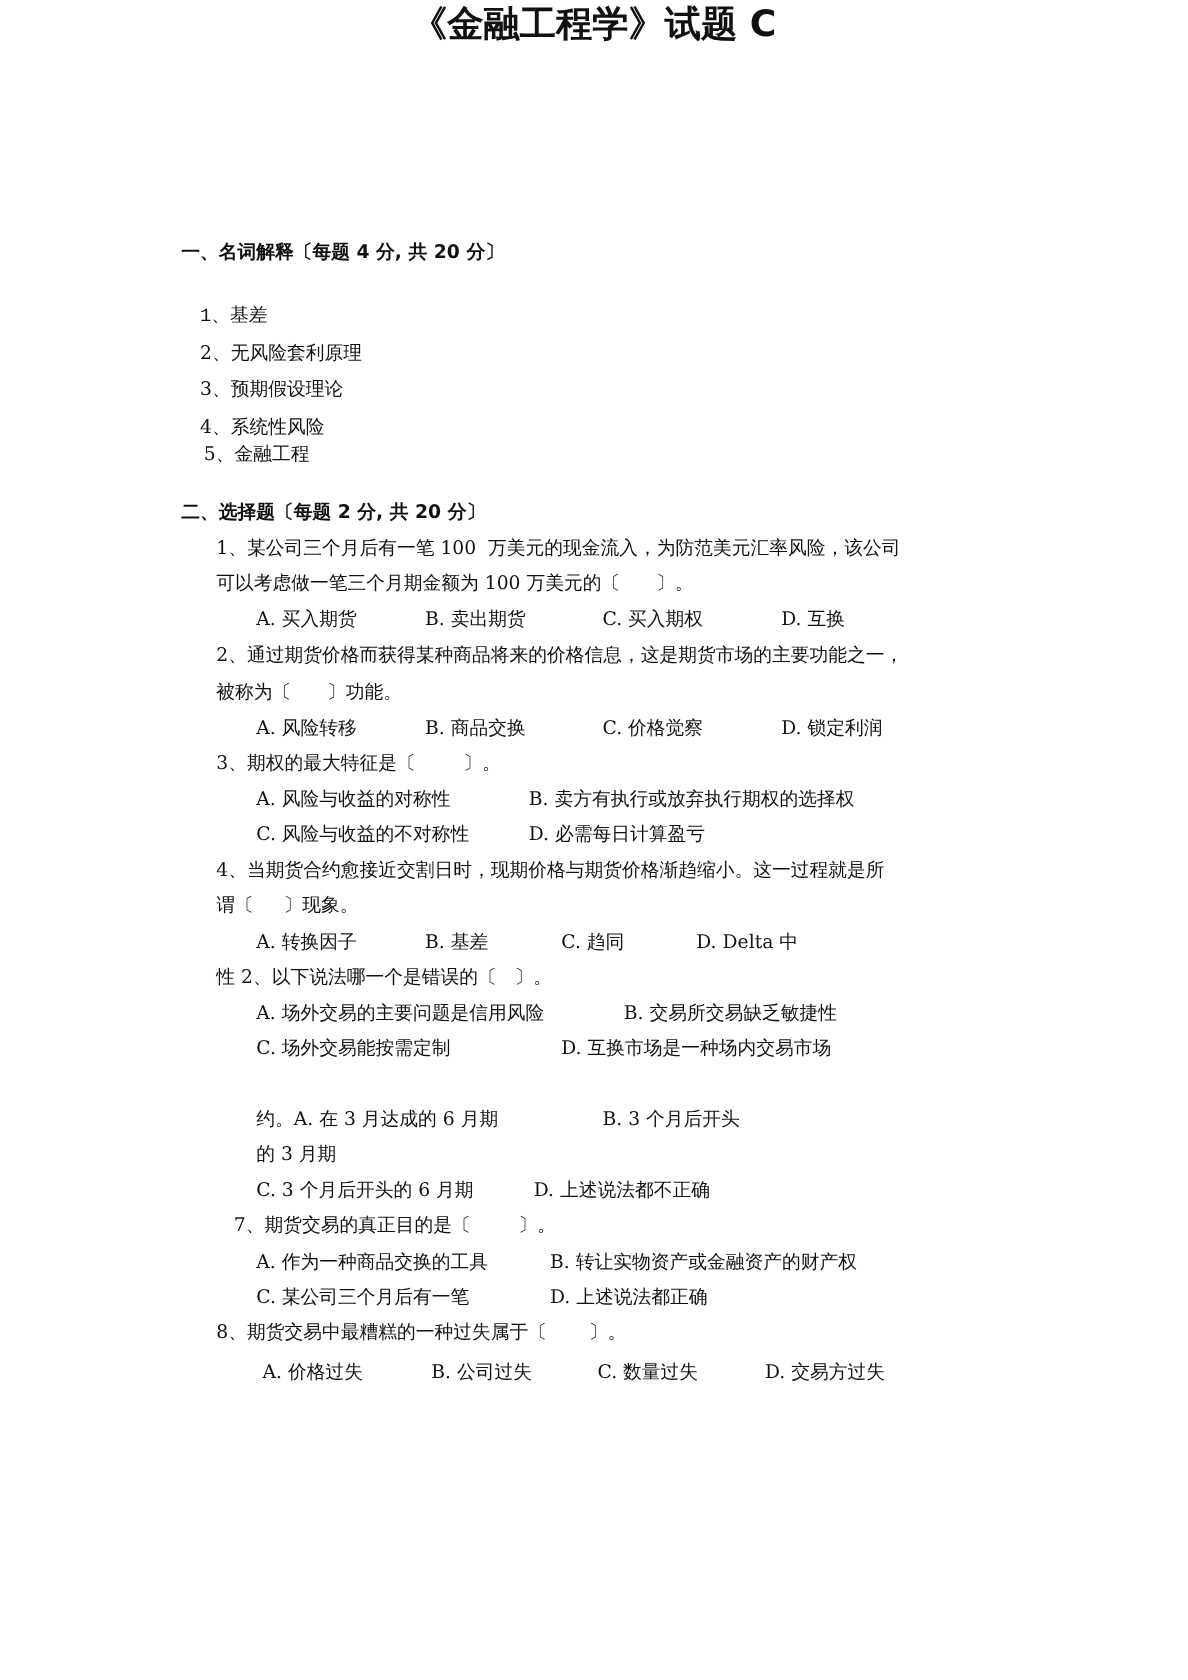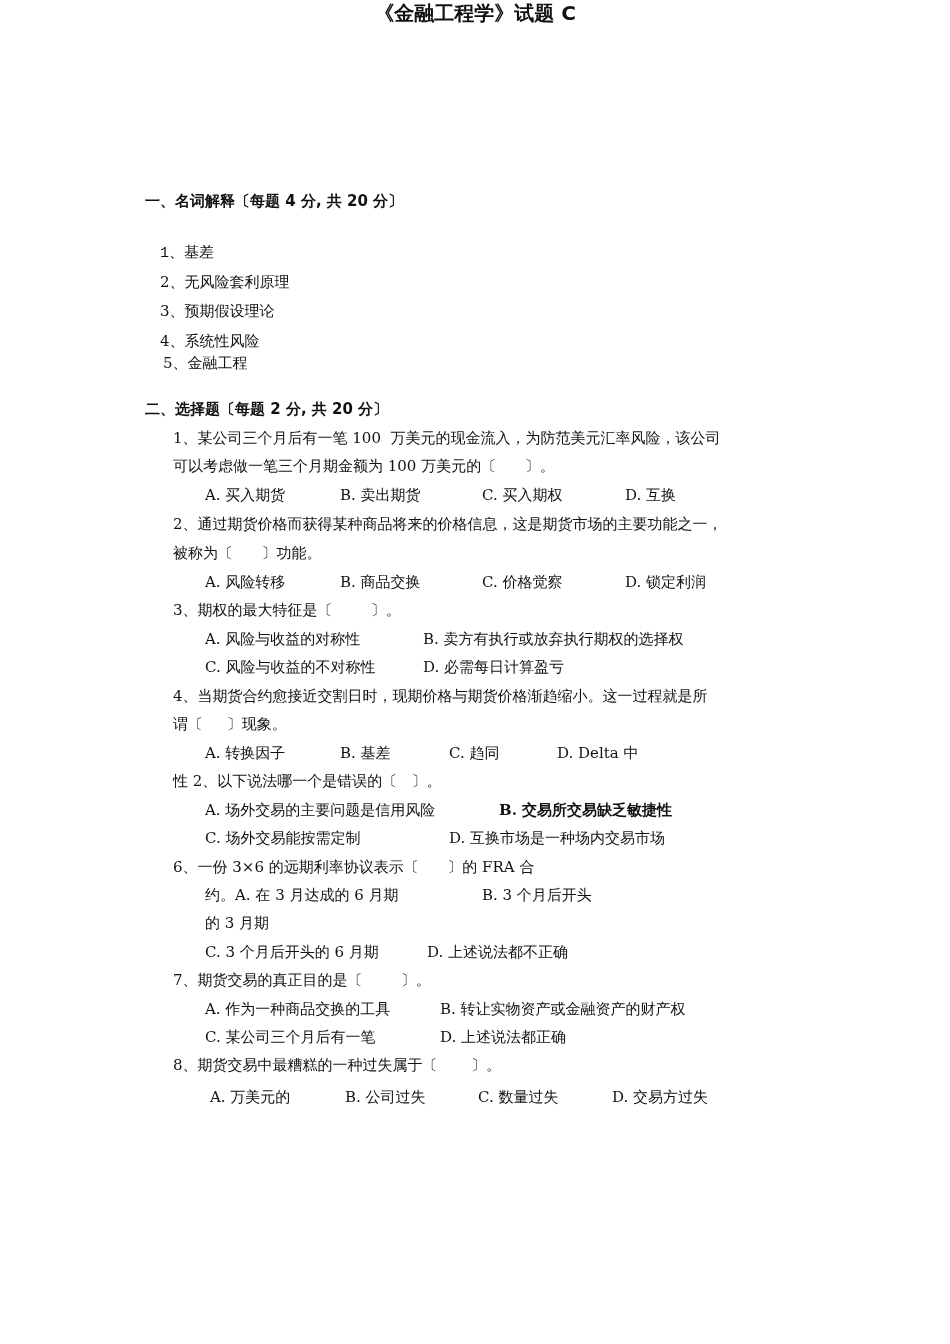"《金融工程学》试题 C" .title { font-size: 20px -> 29px }
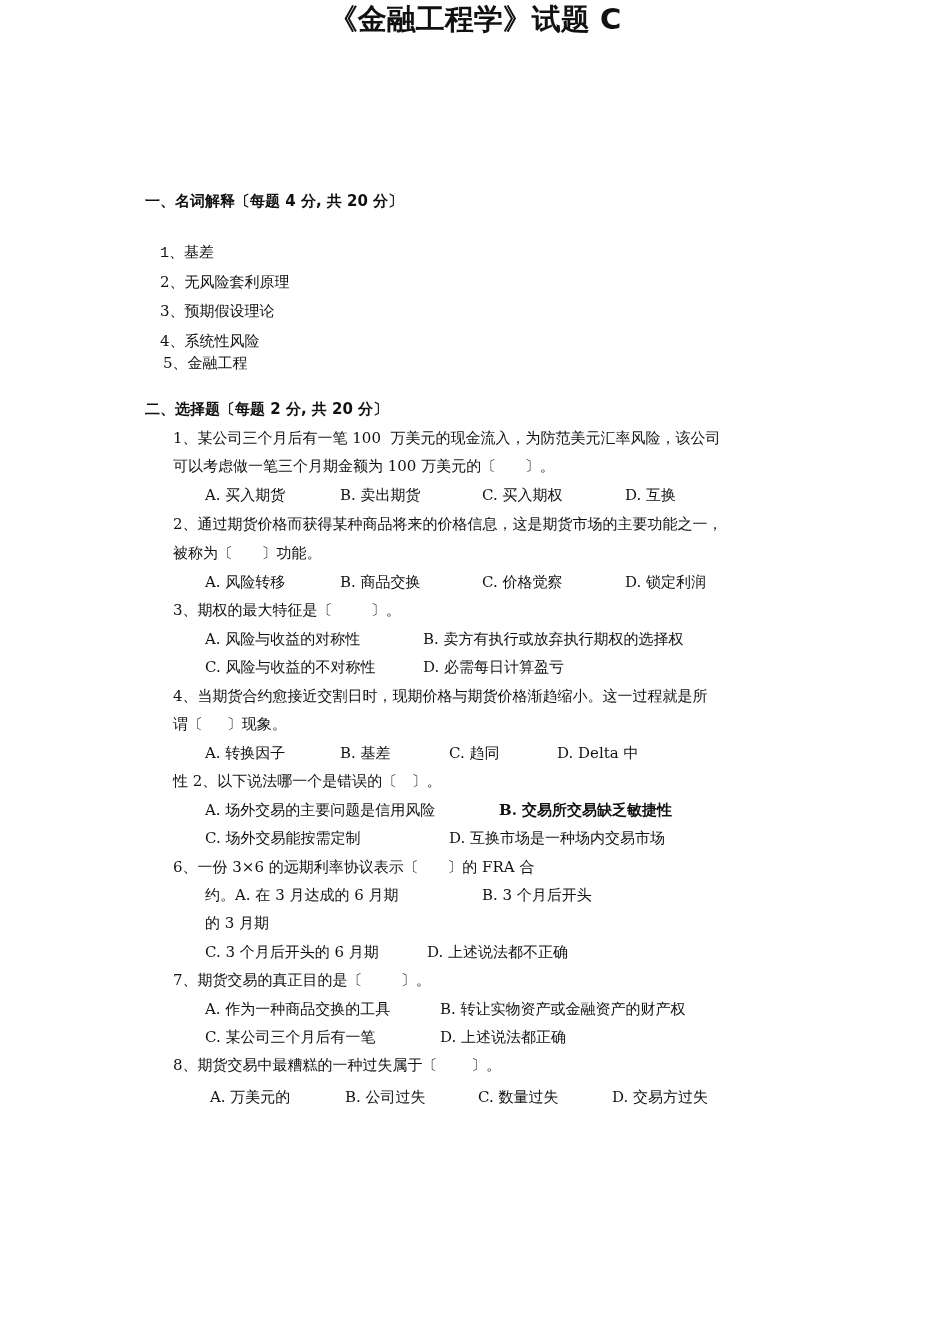"B. 交易所交易缺乏敏捷性" div.abs { font-weight: bold -> none }
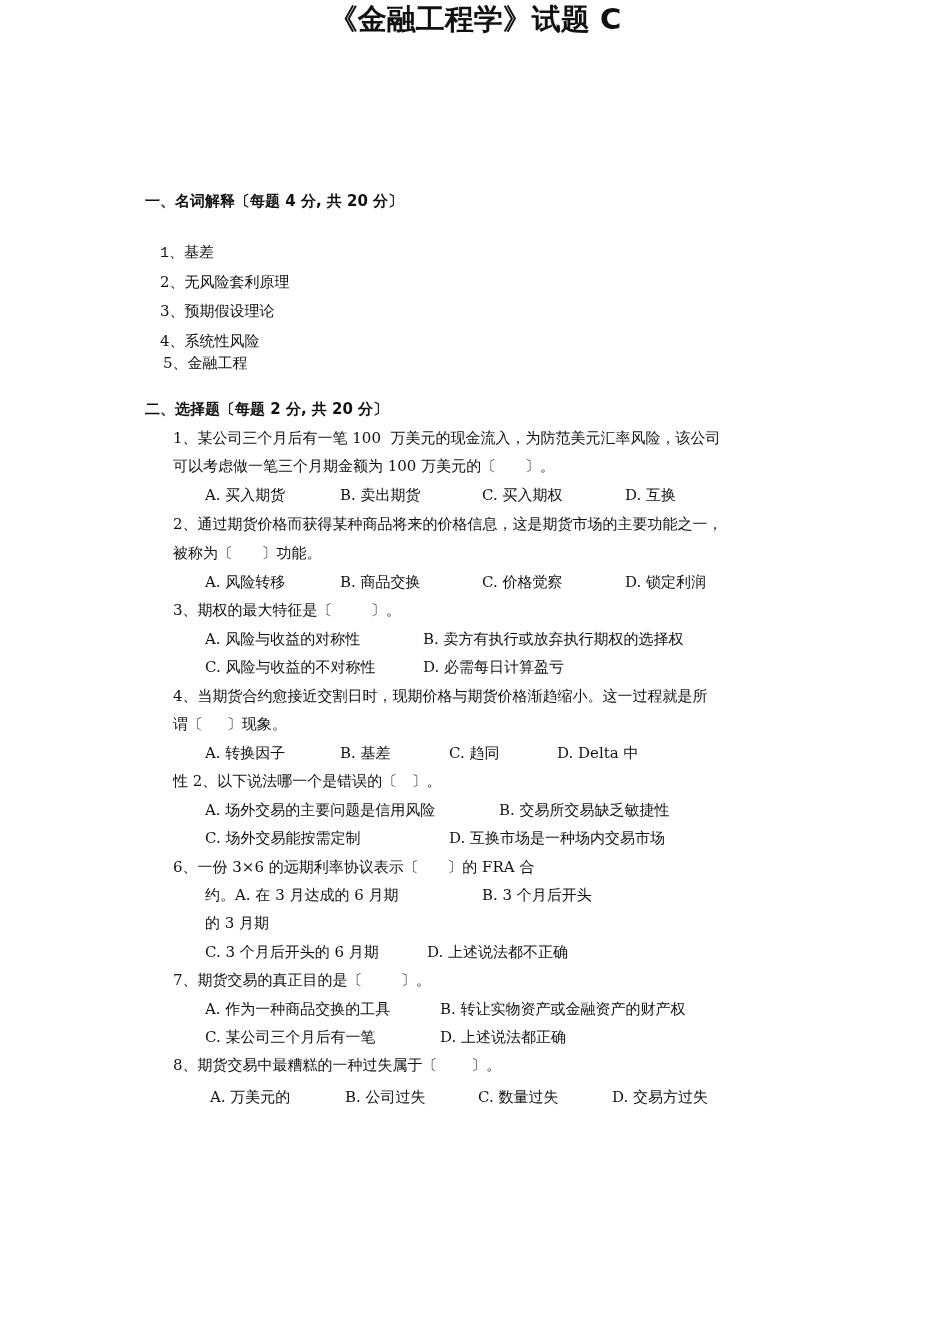"6、一份 3×6 的远期利率协议表示〔 〕的 FRA" div.abs { html: <div>6、一份 3×6 的远期利率协议表示〔 〕的 FRA 合</div> -> none }
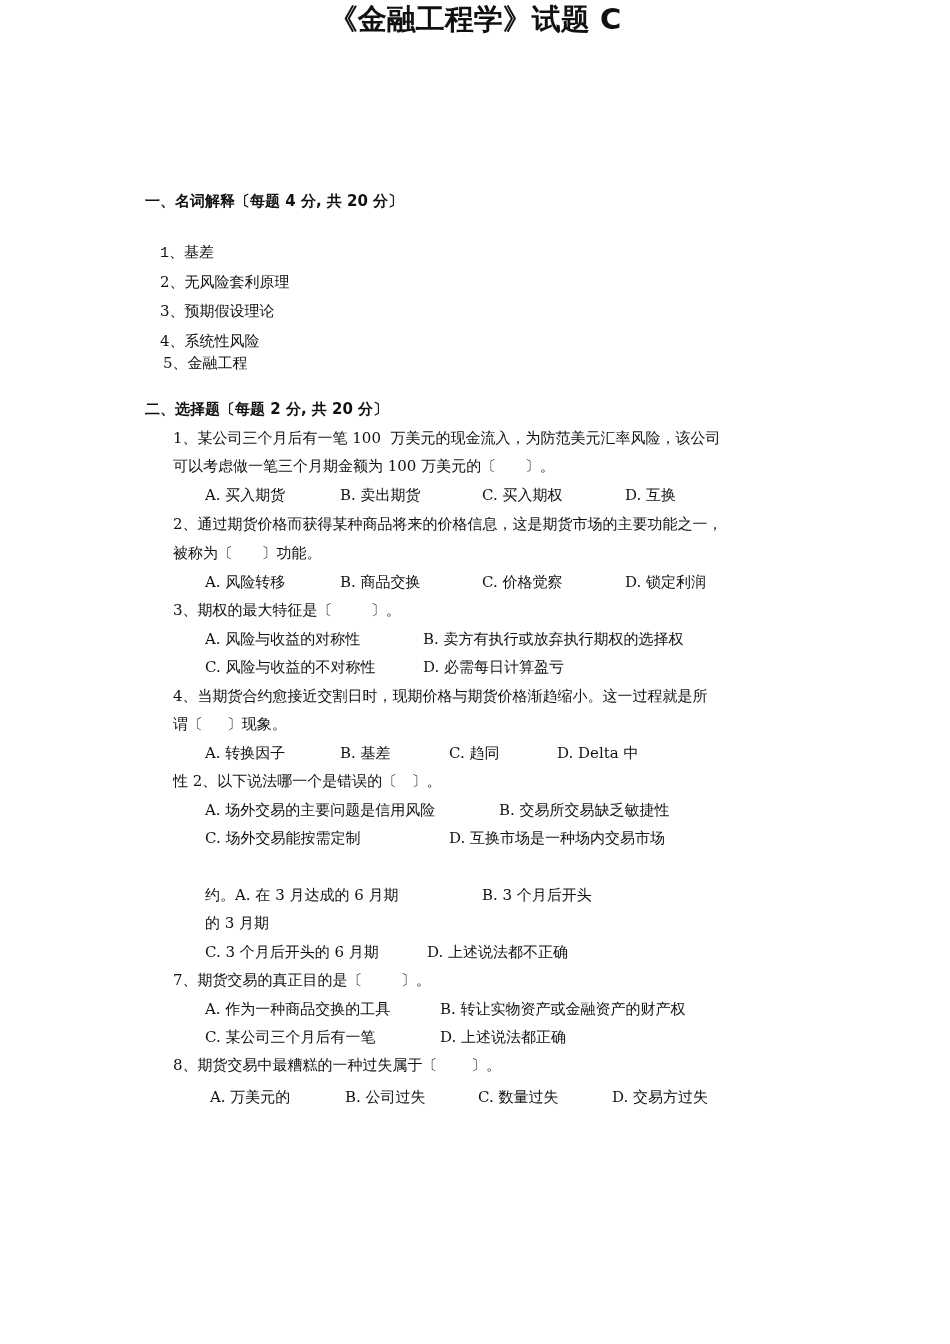"7、期货交易的真正目的是〔 〕。" div.abs { left: 173px -> 187px }
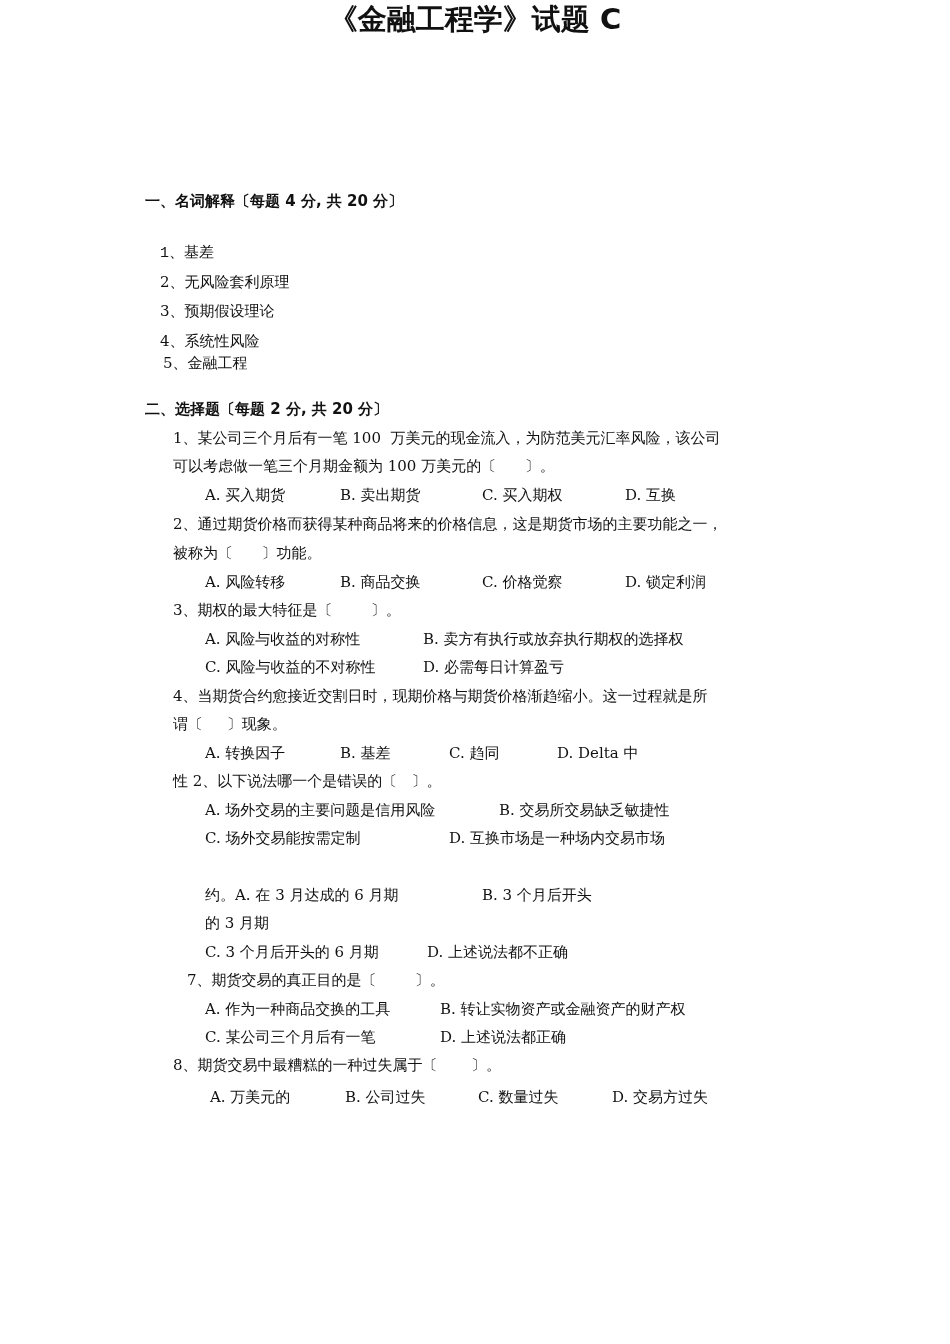"A. 万美元的" div.abs { text: 万美元的 -> 价格过失 }
